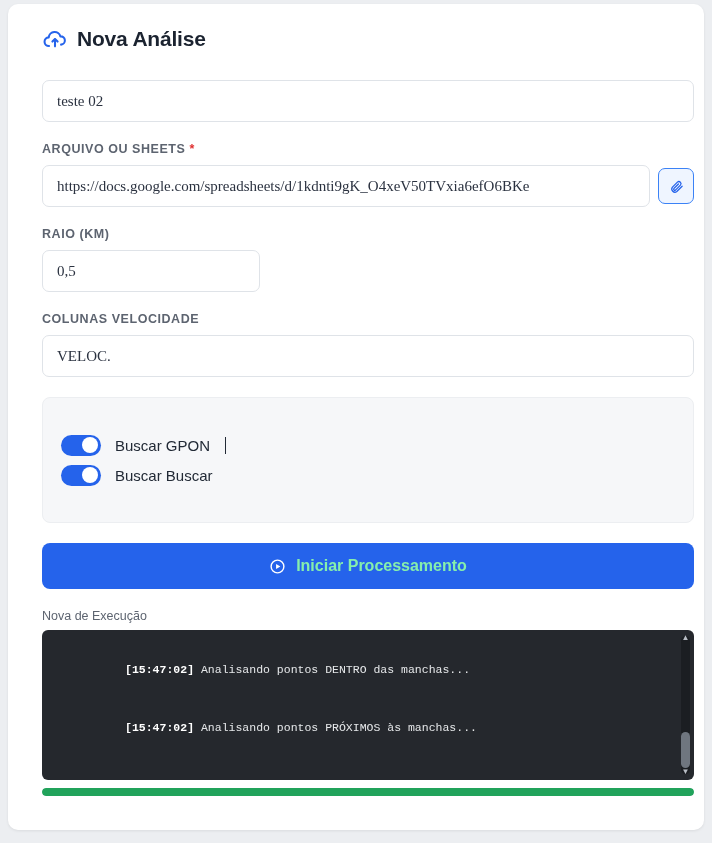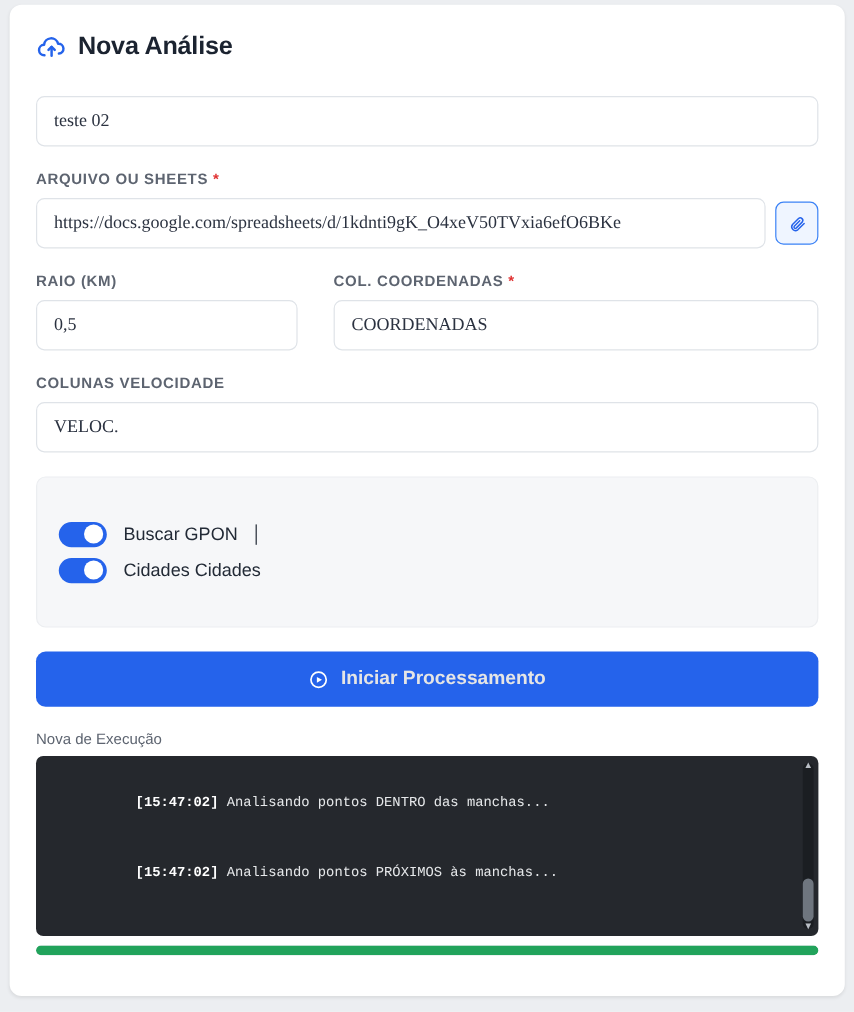"Nova Análise" .inner { left: 22px -> 34px }
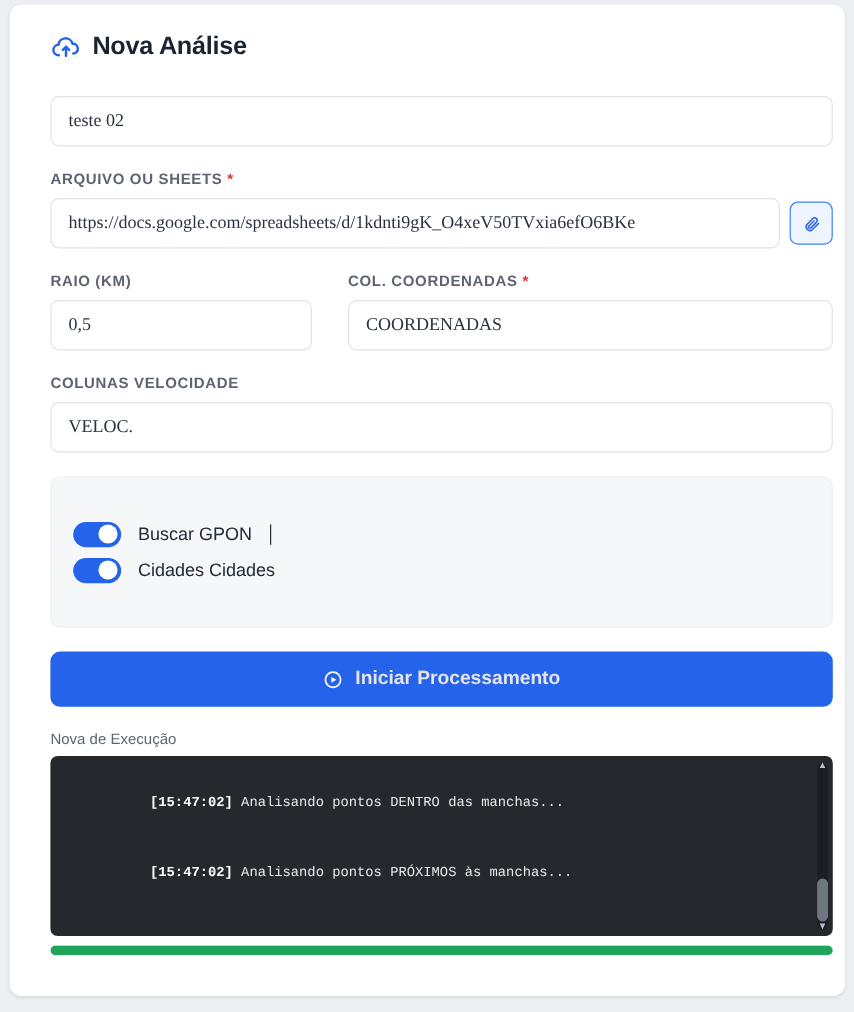"COL. COORDENADAS *" div.field { html: <div> <label> <span>COL. COORDENADAS</span> <span>*</span> </label> <input> </div> -> none }
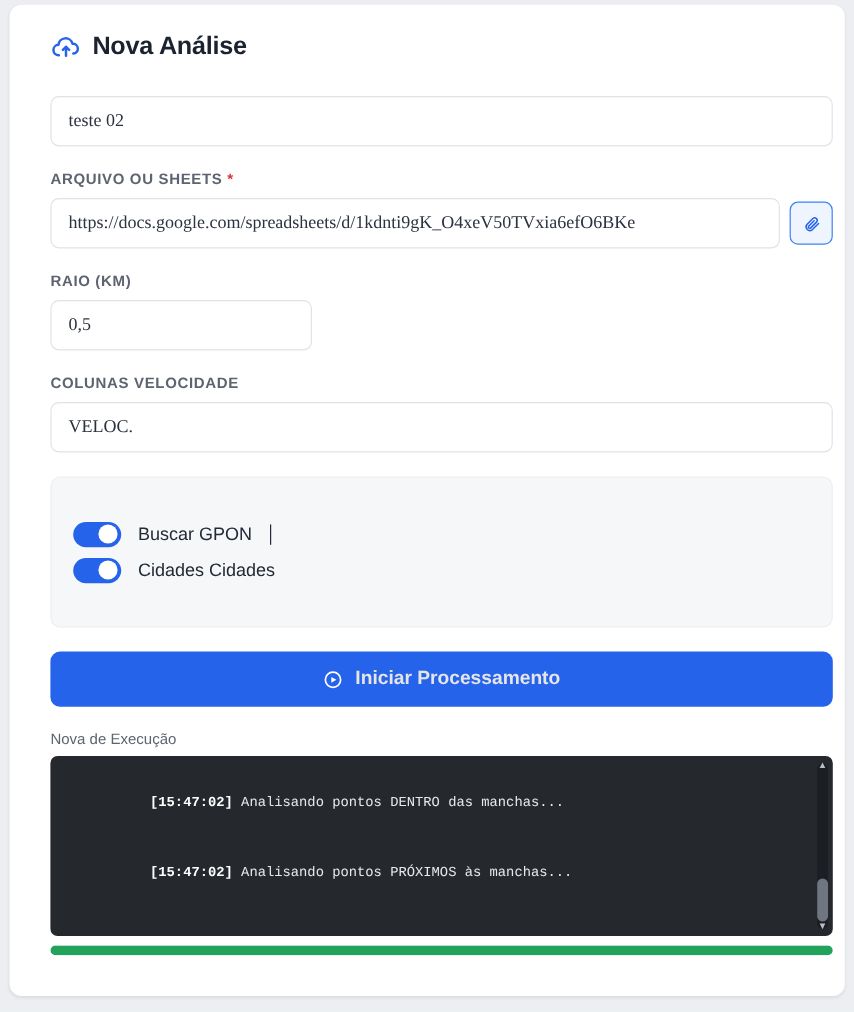"Cidades Cidades" span.toggle-label { text: Cidades Cidades -> Buscar Buscar }
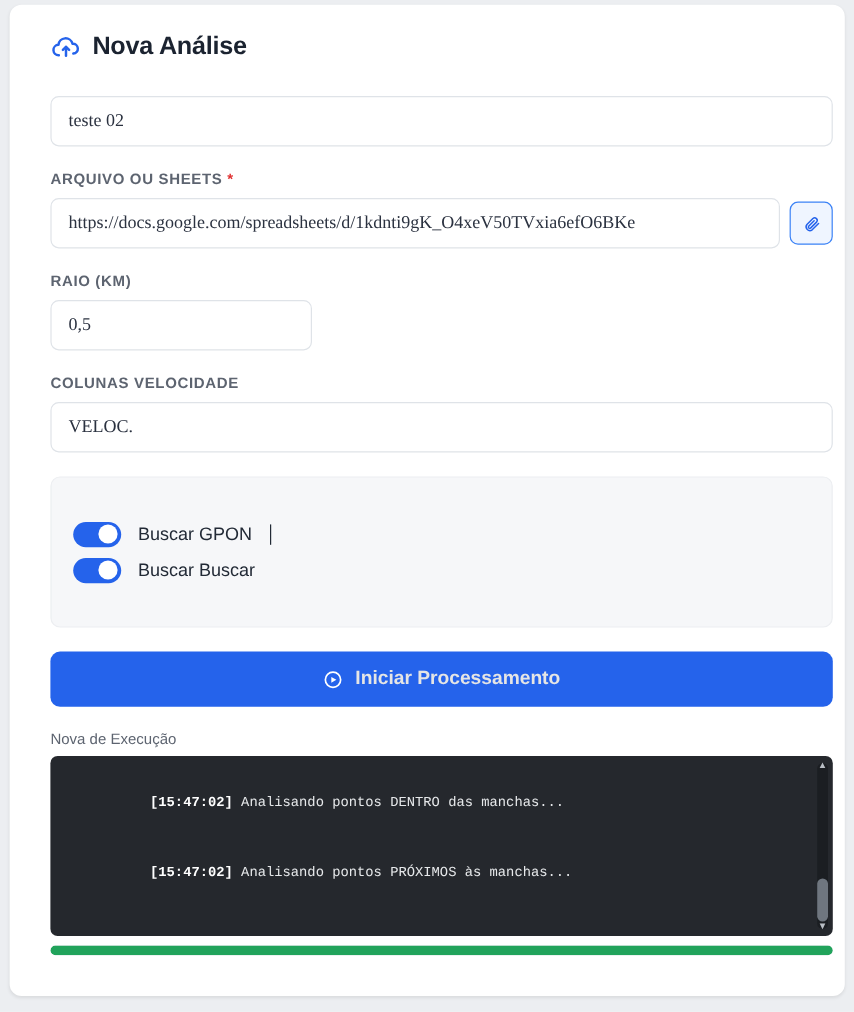"Iniciar Processamento" .primary-btn { color: #e5e5e5 -> #86efac }
